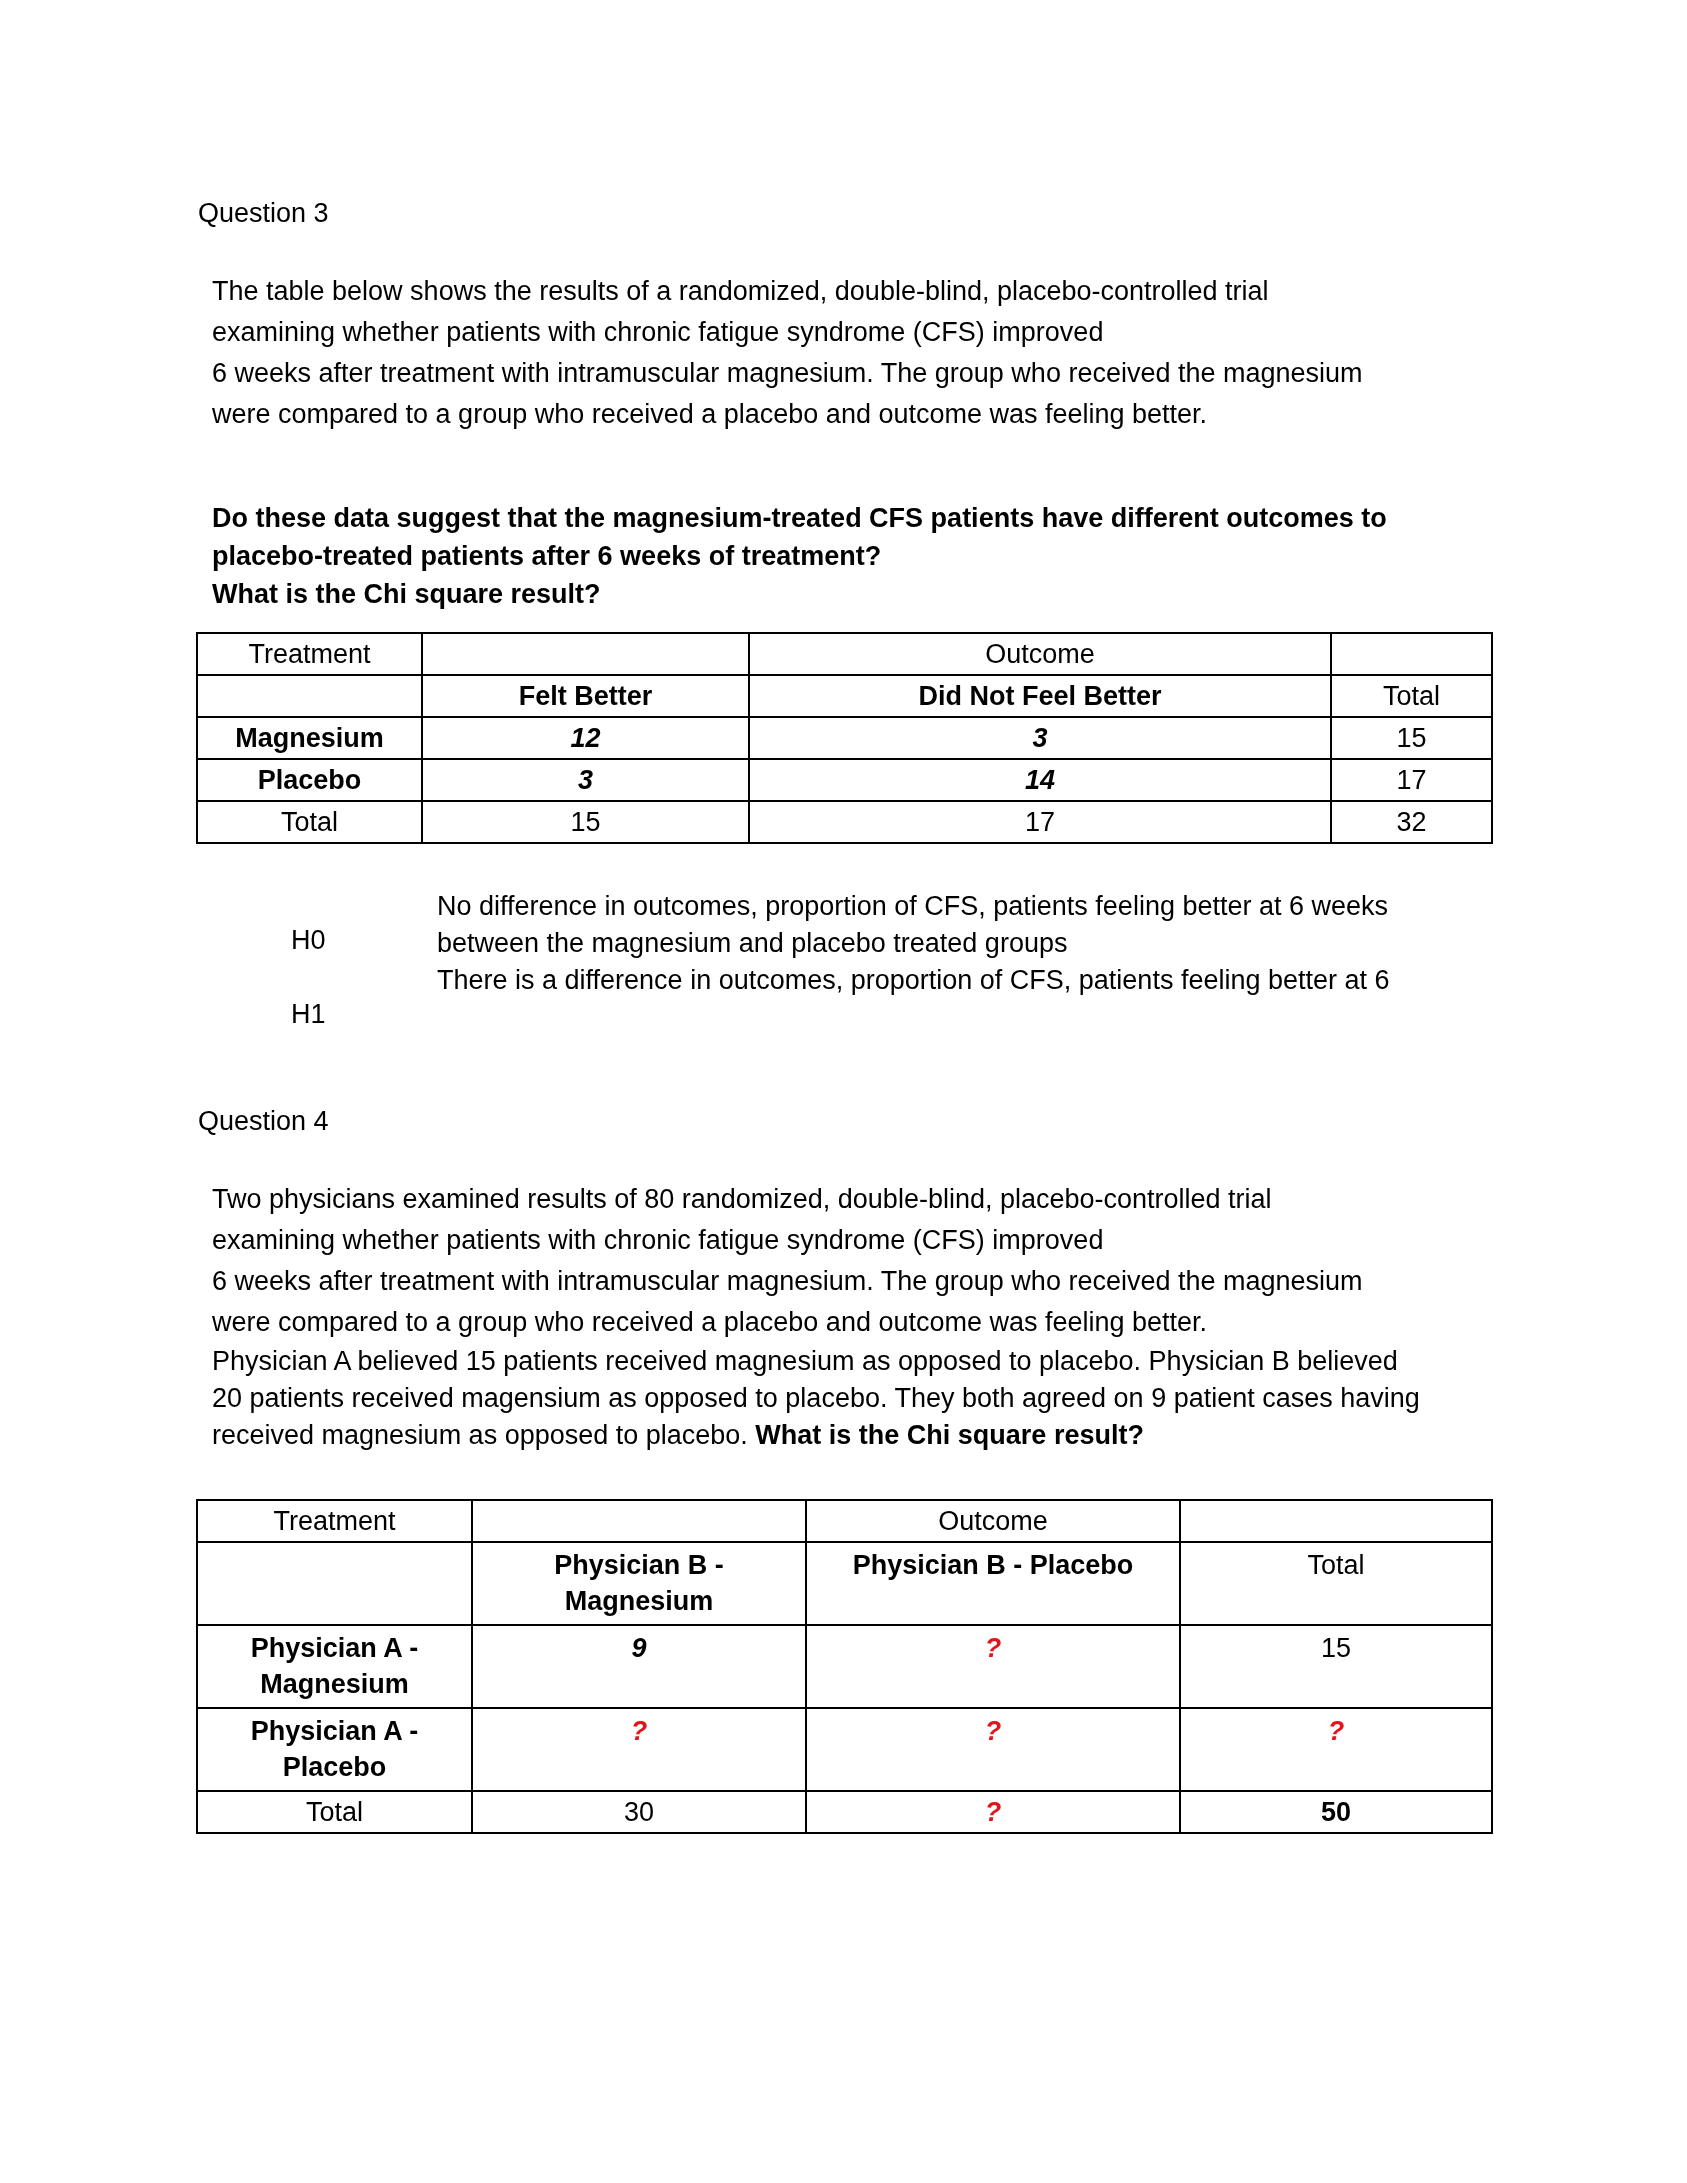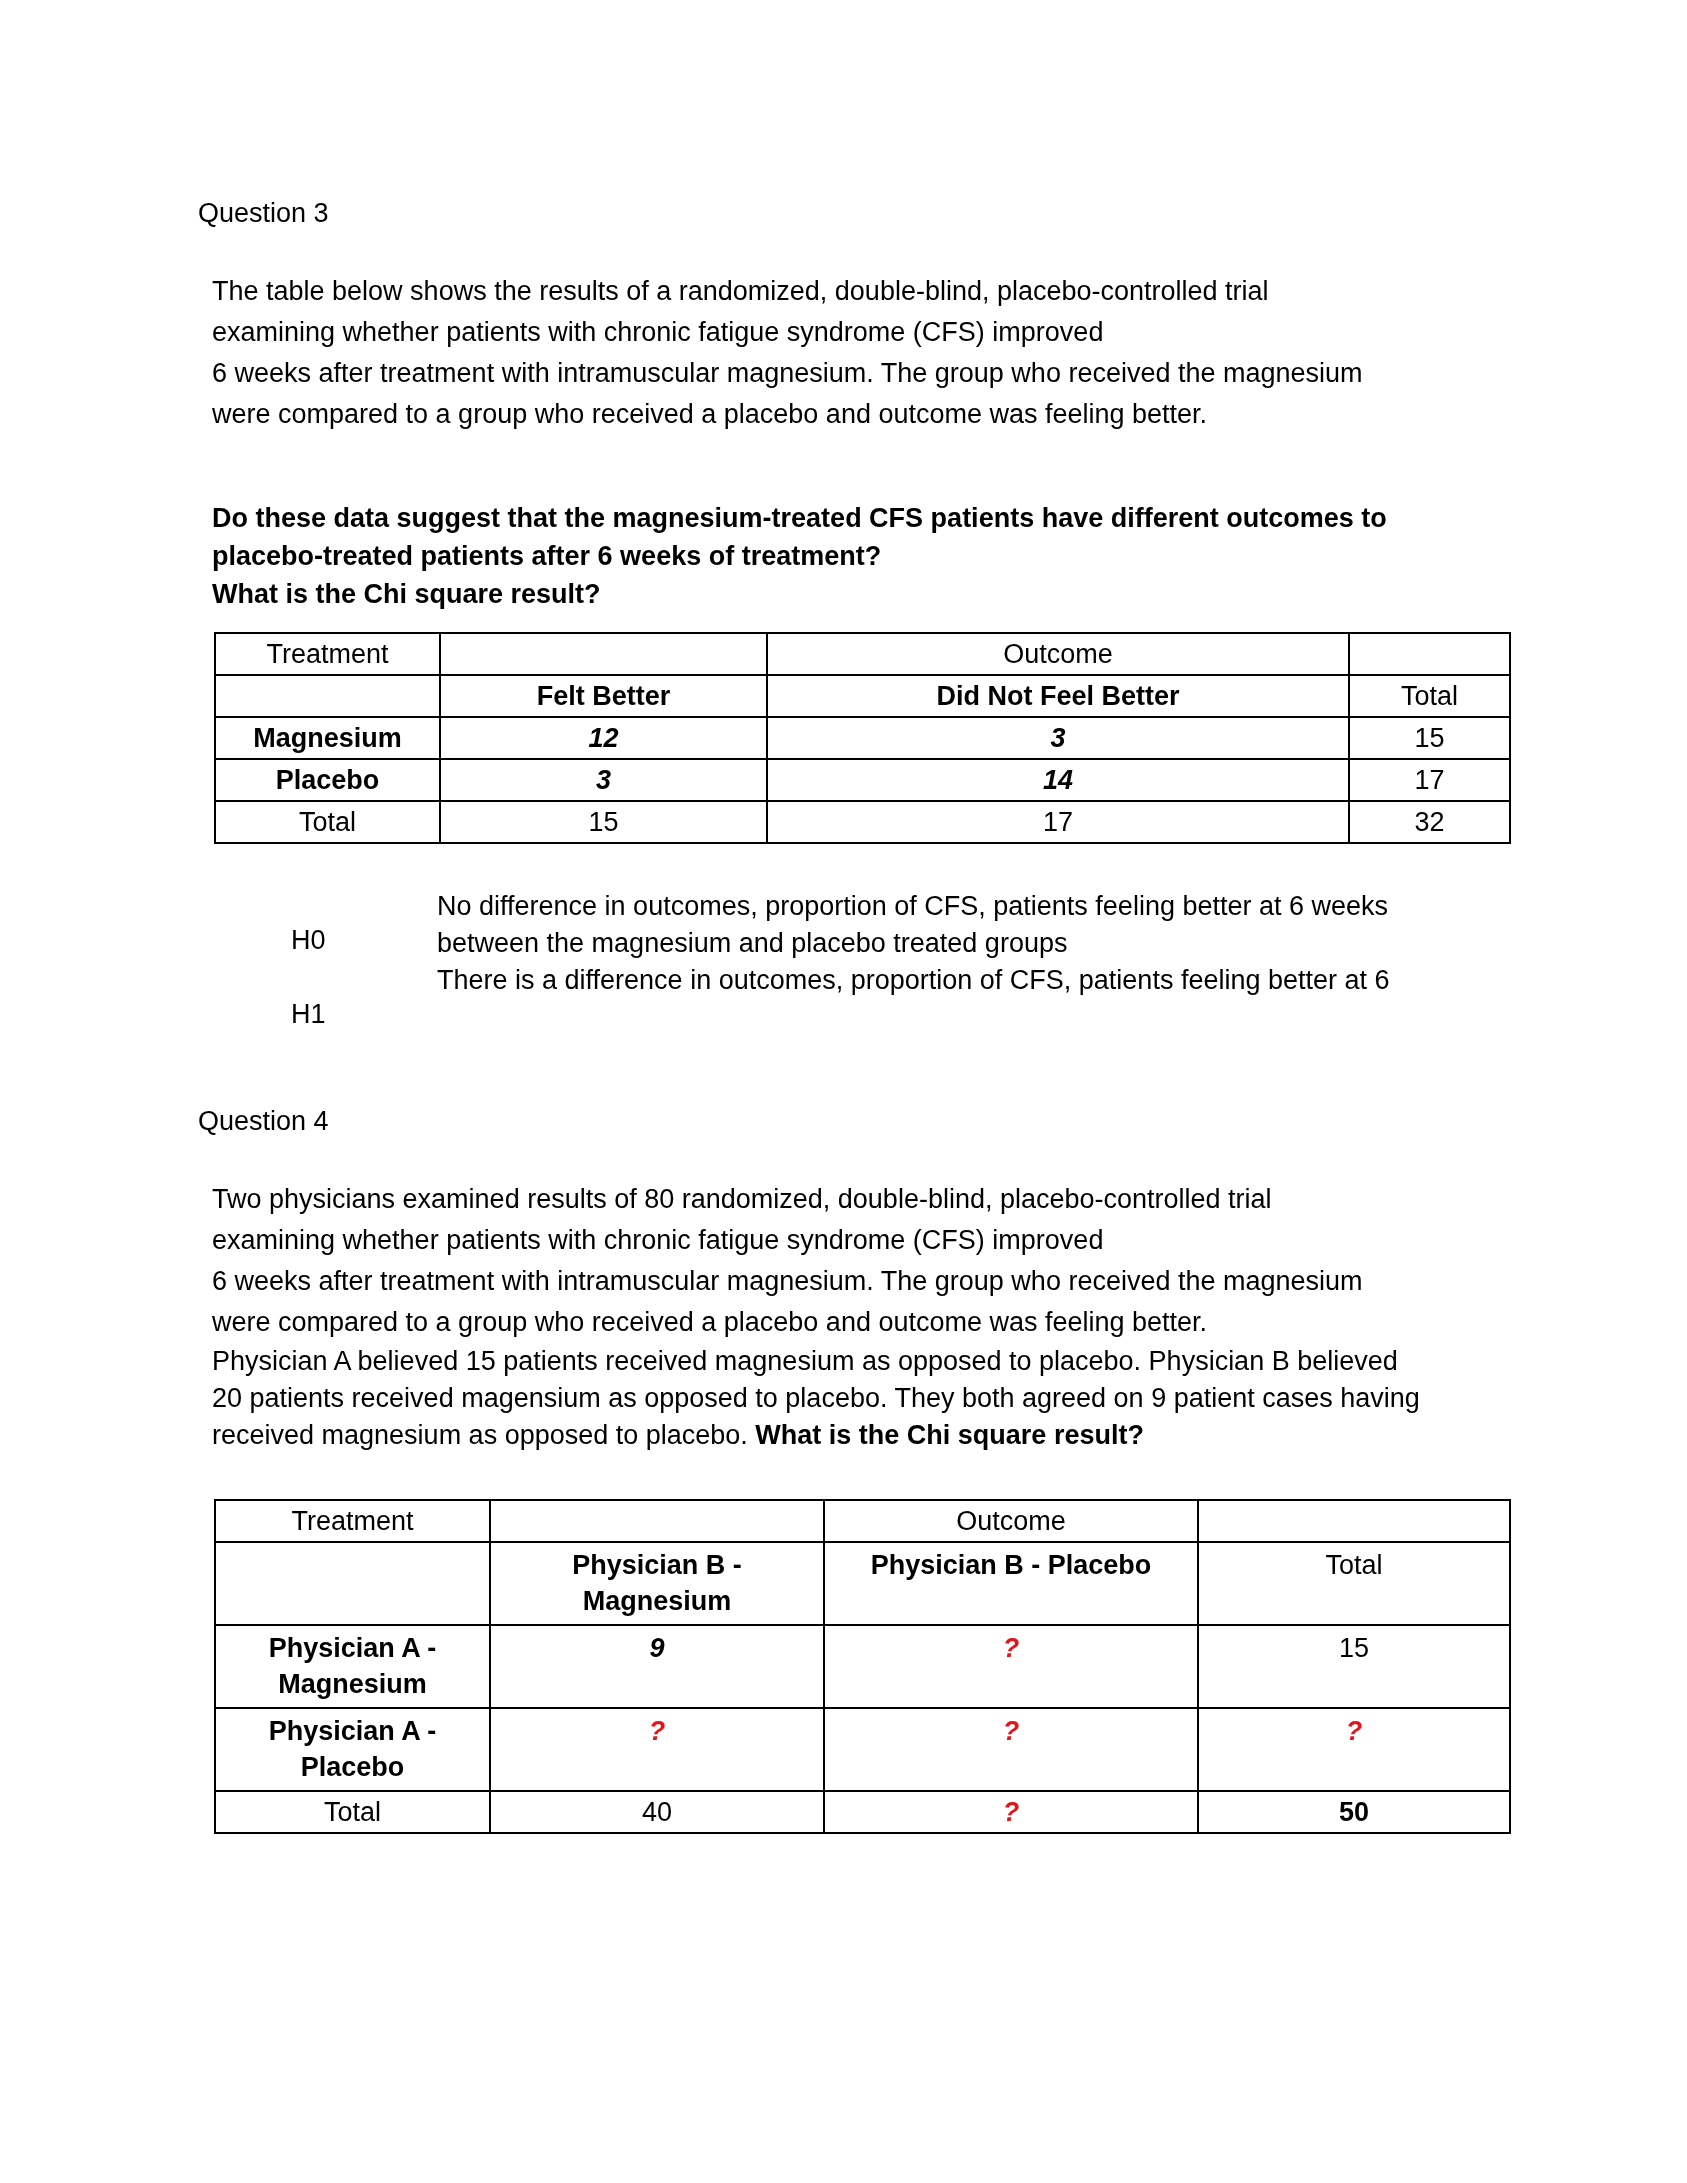"Treatment" table.ct { margin-left: 18px -> none }
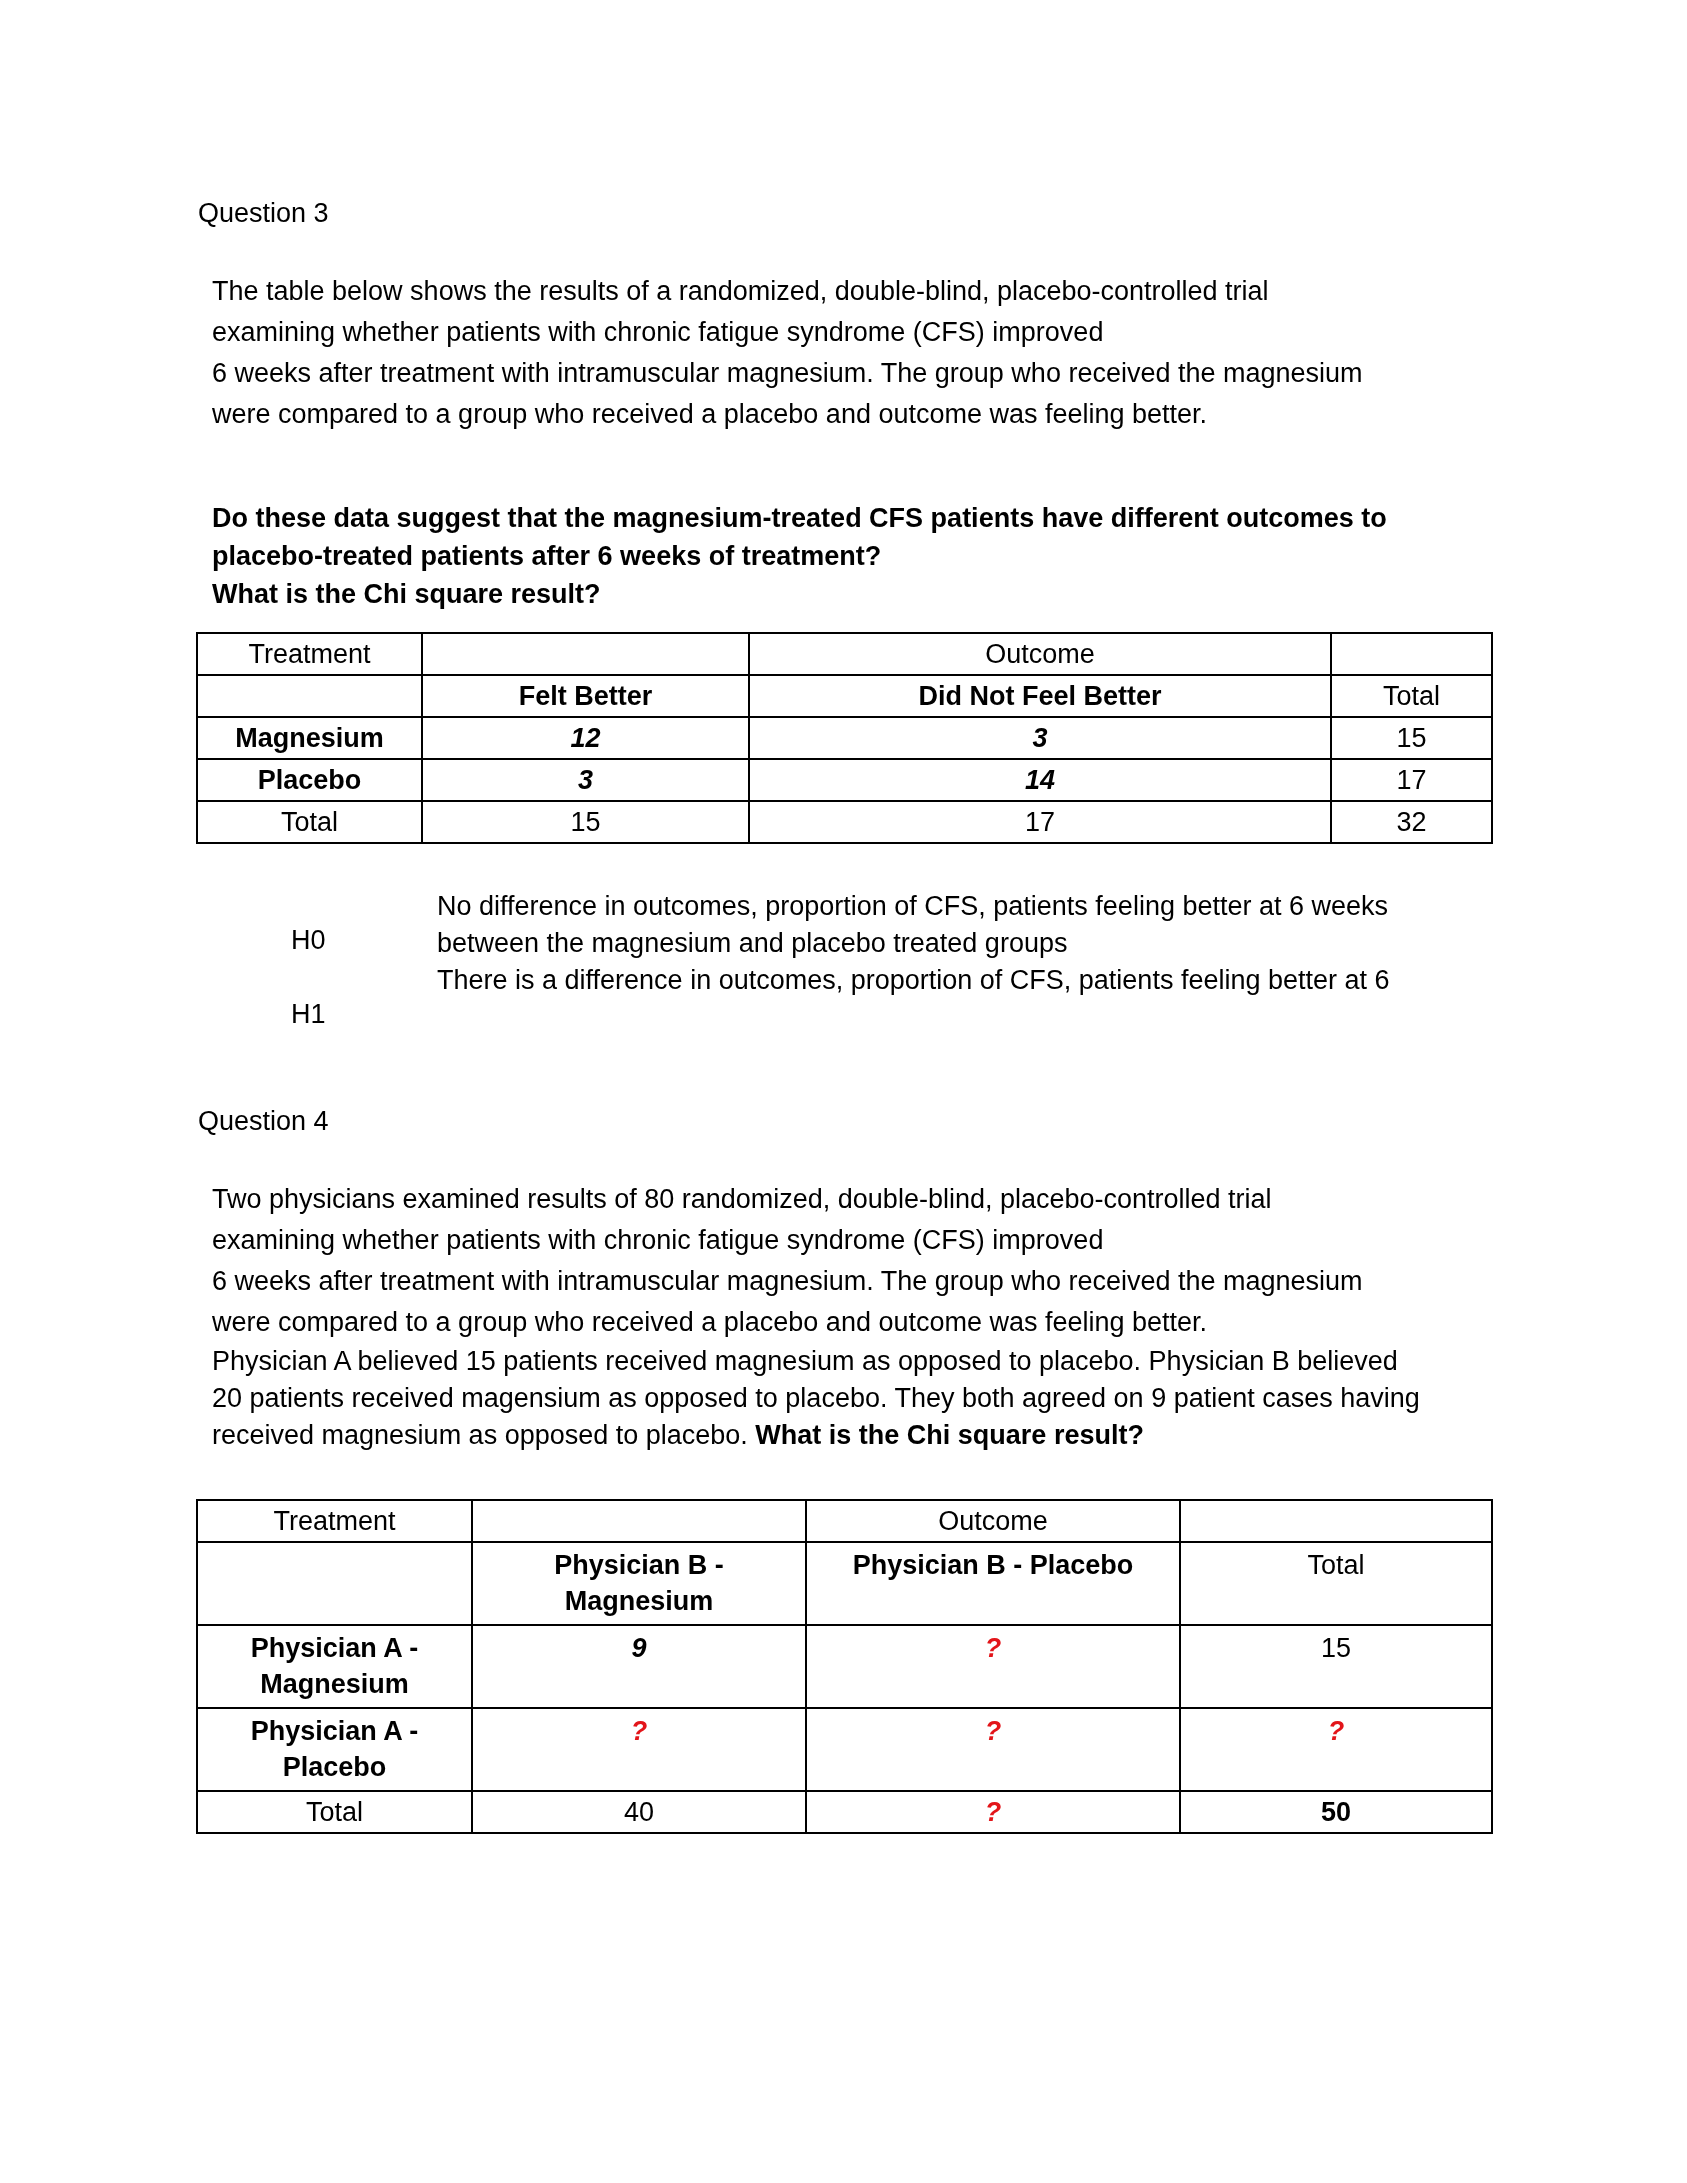"40" td.mid { text: 40 -> 30 }
